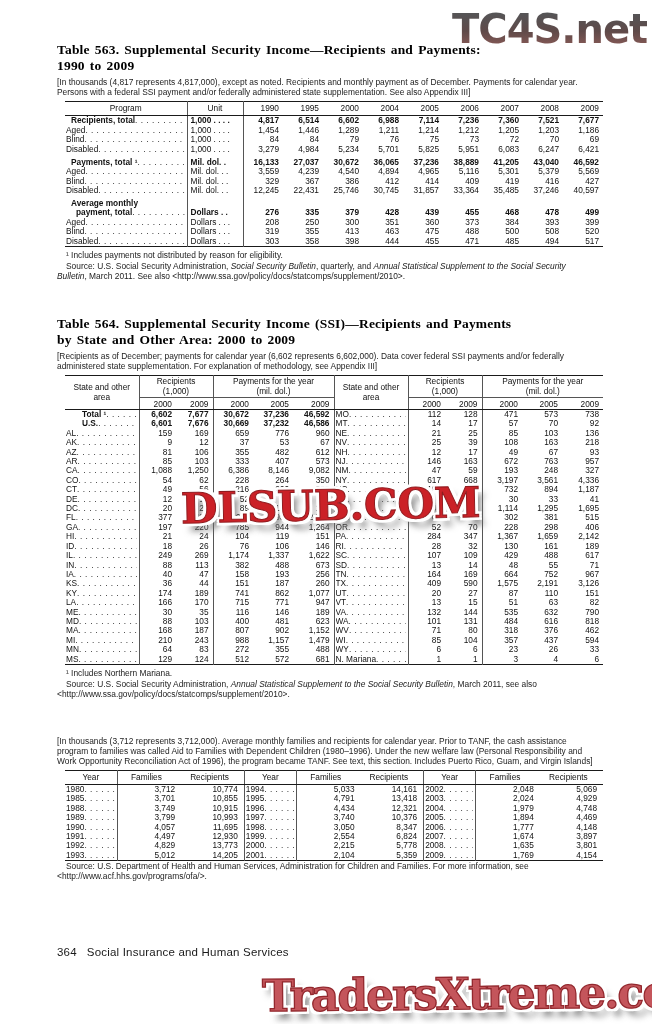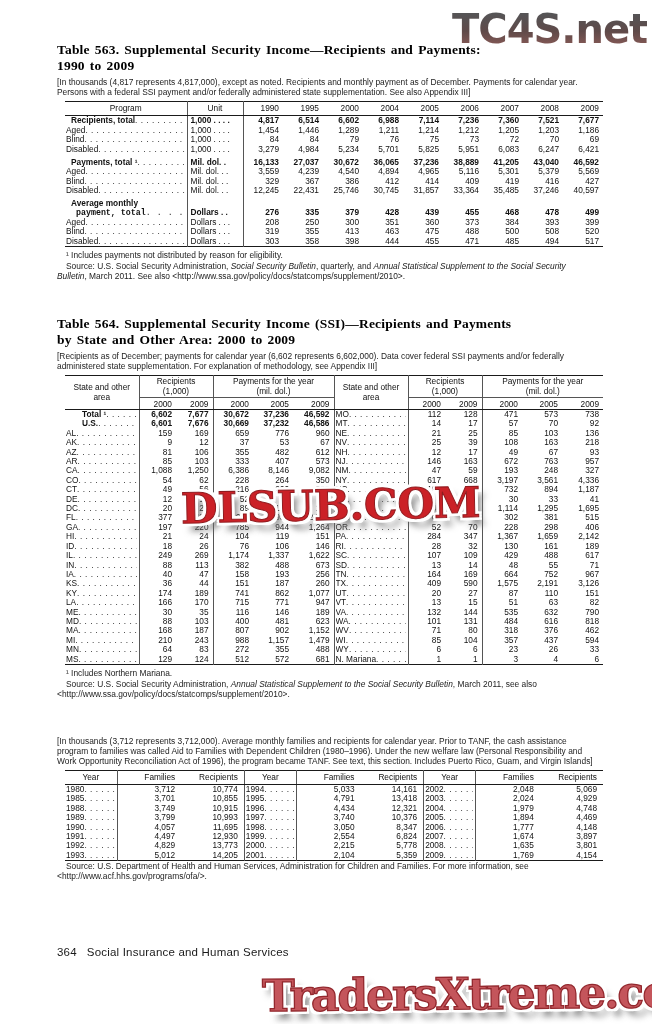"payment, total" .l2 { font-family: Liberation Mono, monospace -> none }
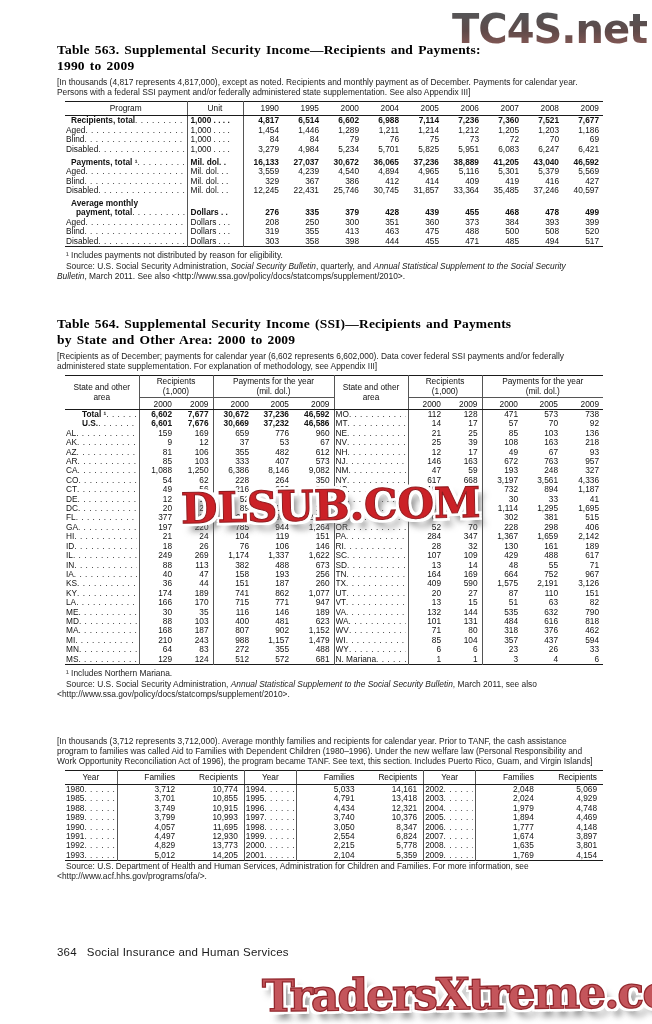"Families" .t565 thead th.num { text-align: right -> none }
